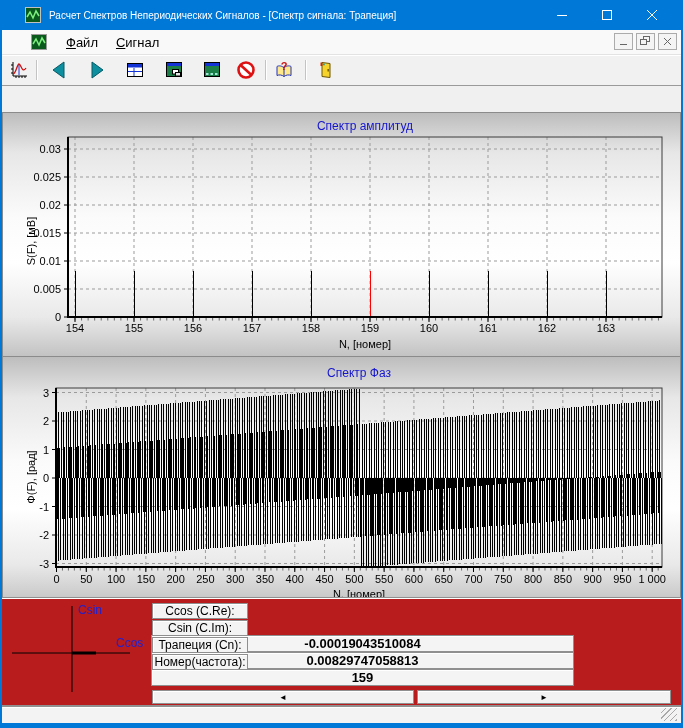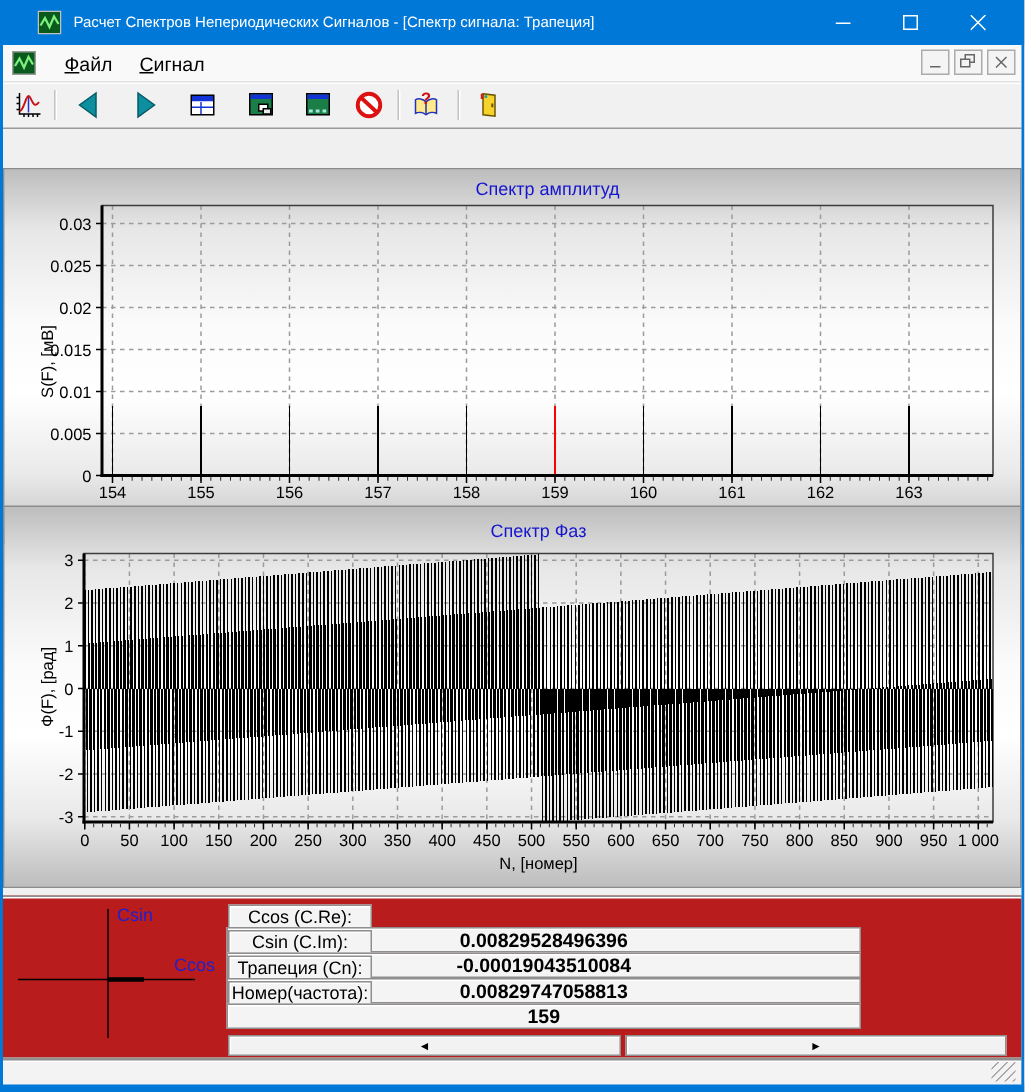"Файл" .menubar { padding-left: none -> 23px }
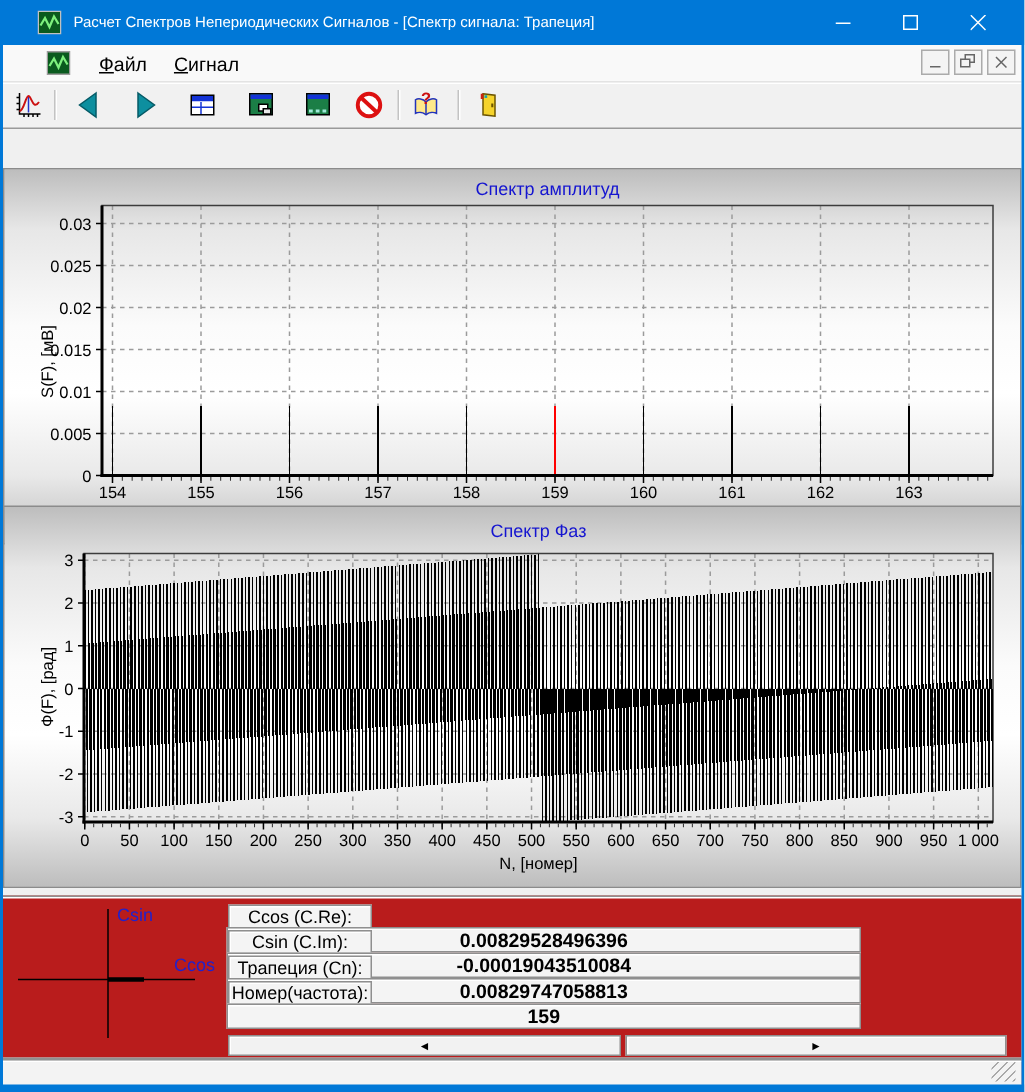"Спектр Фаз" #chart2 { top: 337px -> 356px }
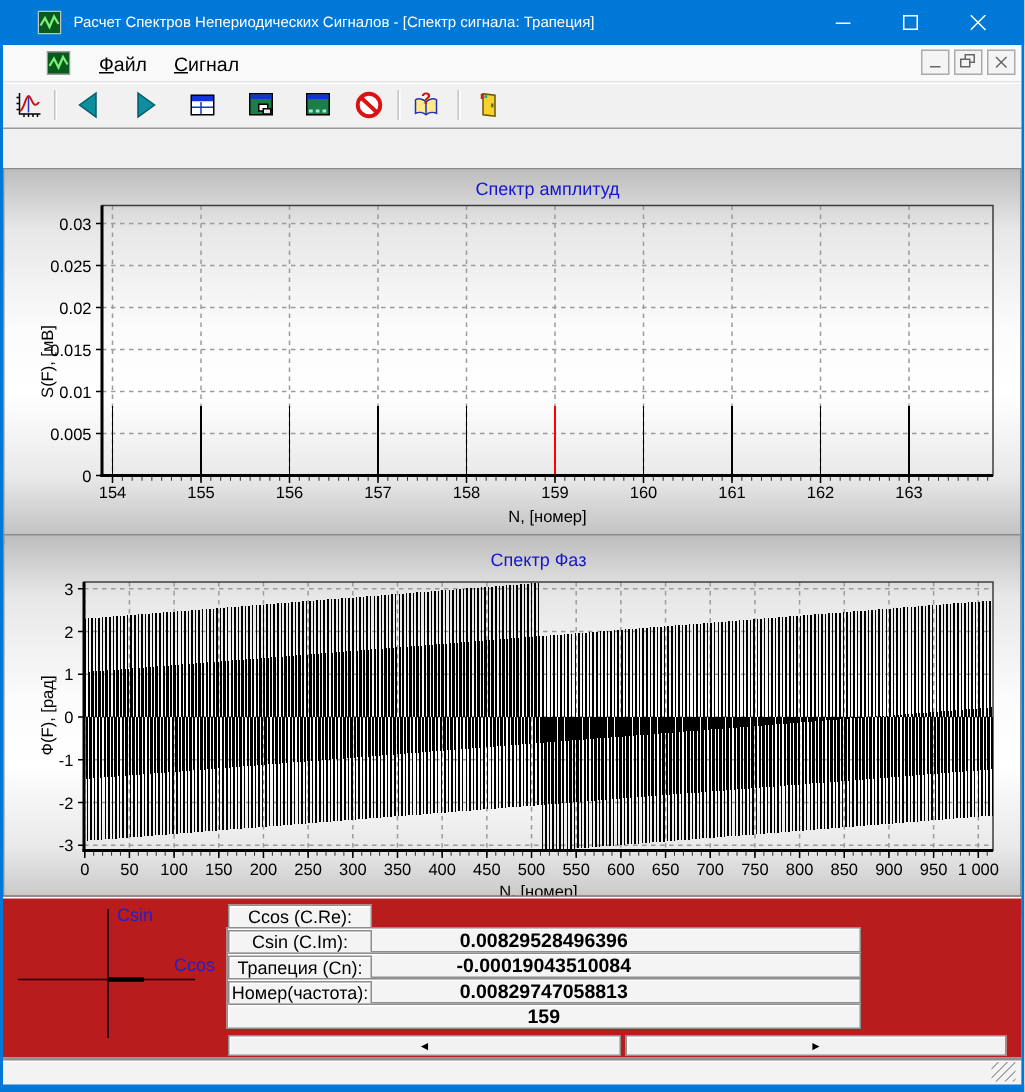"0.00829528496396" div.cell { html: <div>0.00829528496396</div> -> none }
